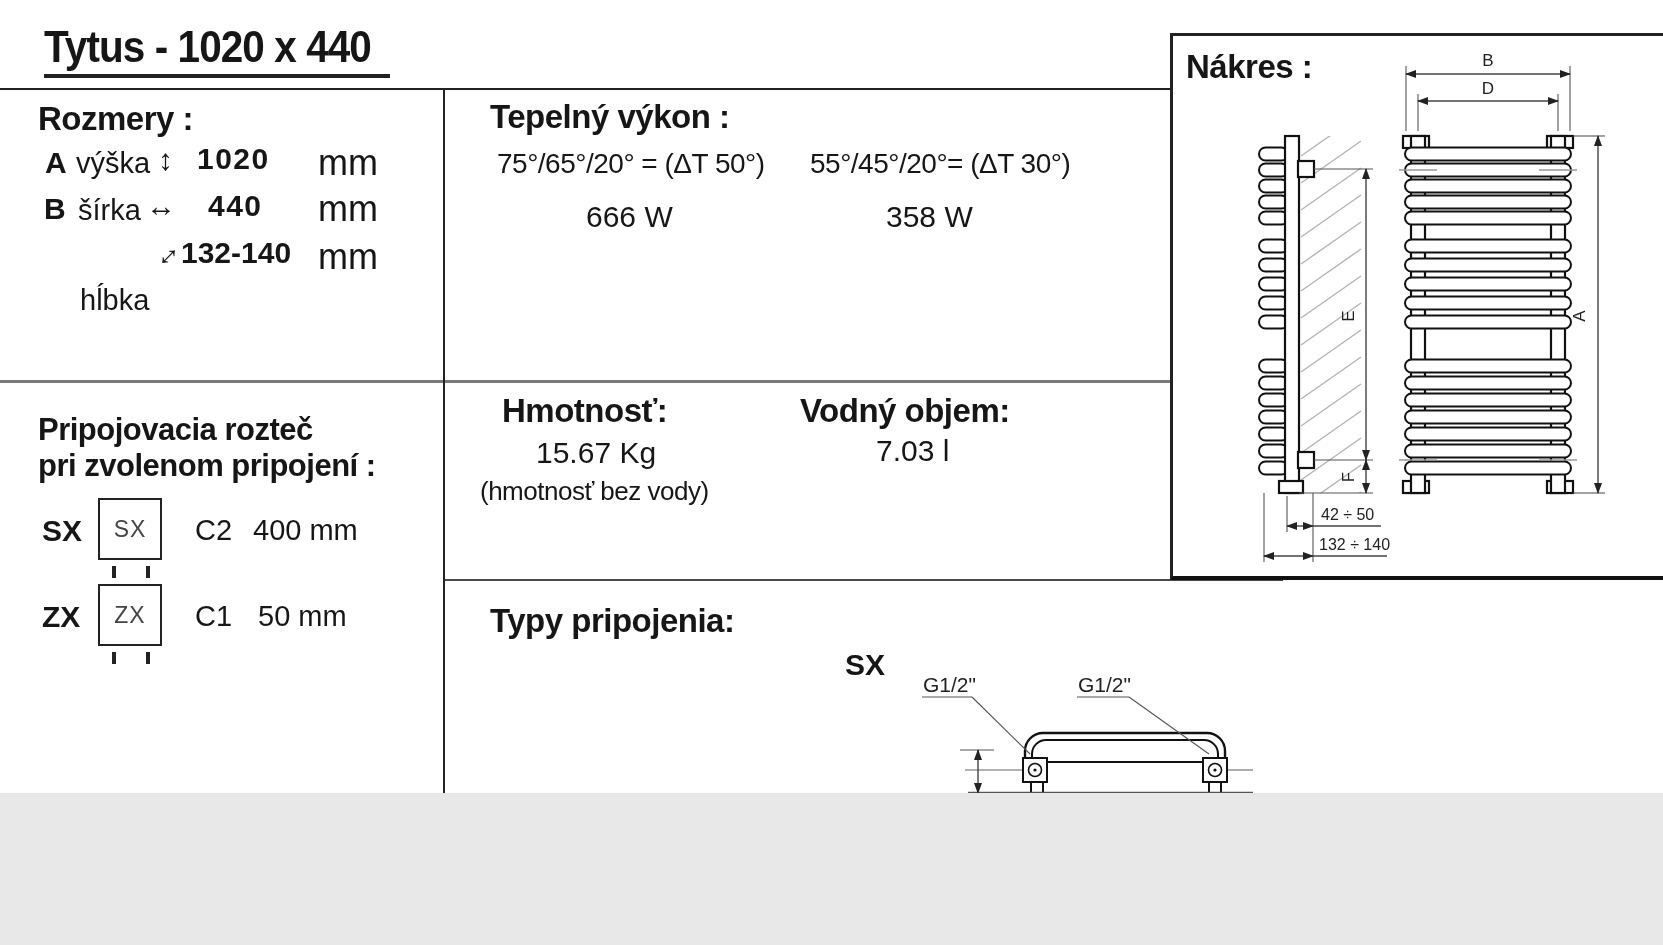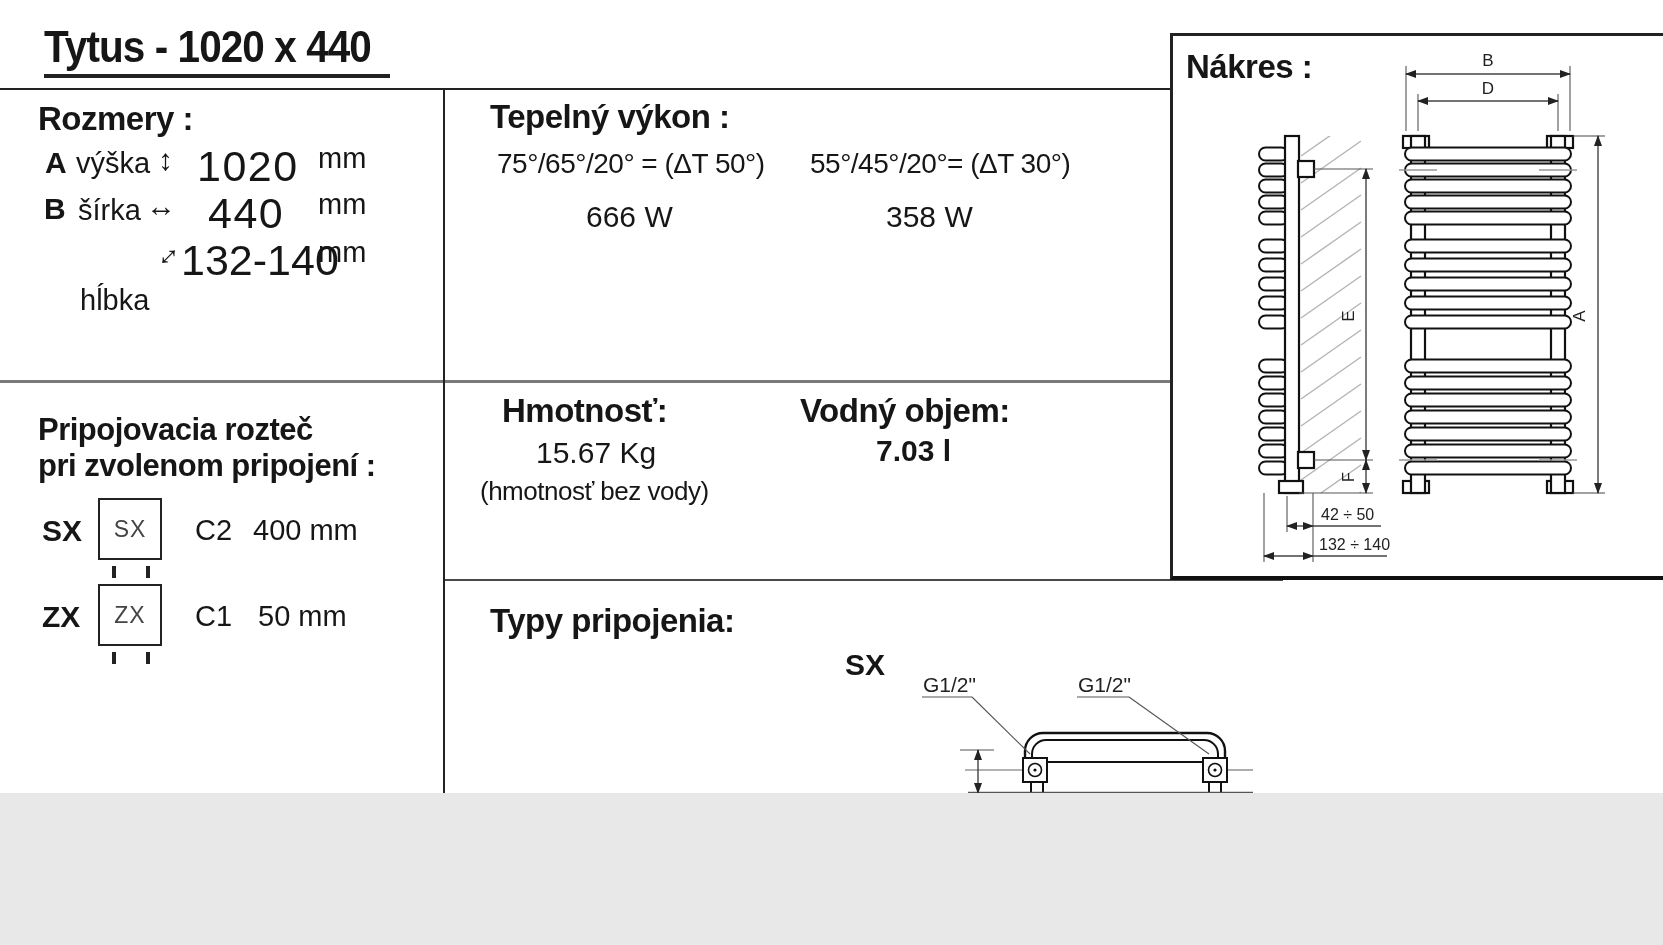"1020" .val { font-size: 43px -> 30px; font-weight: none -> bold }
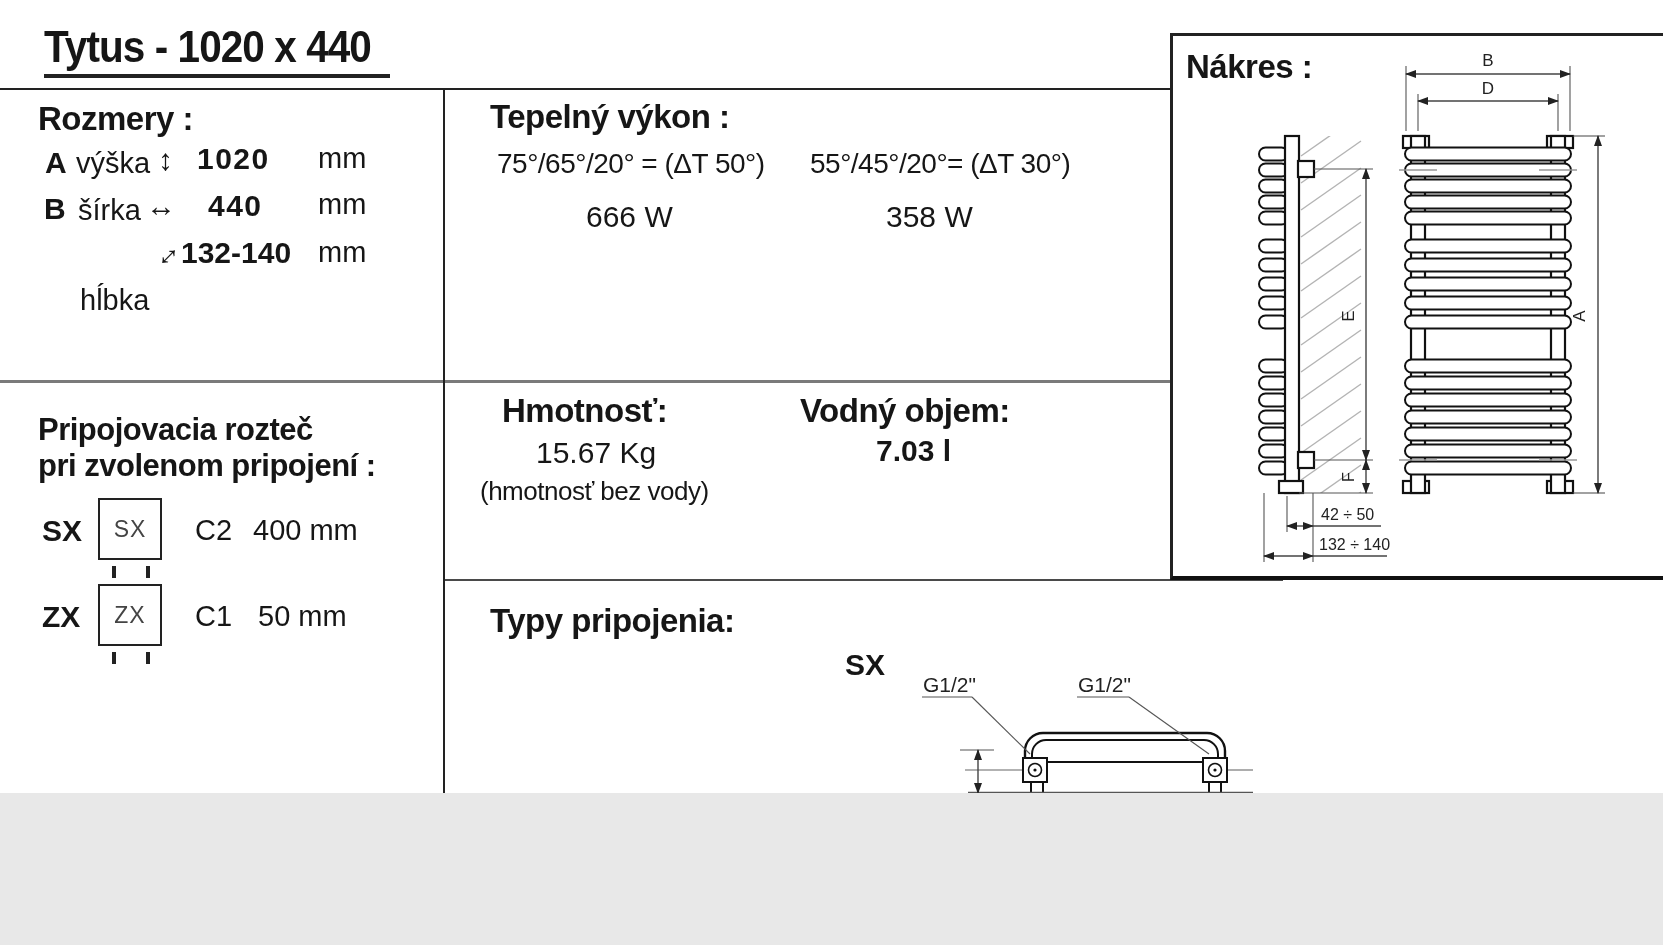"mm" .unit { font-size: 29px -> 36px }
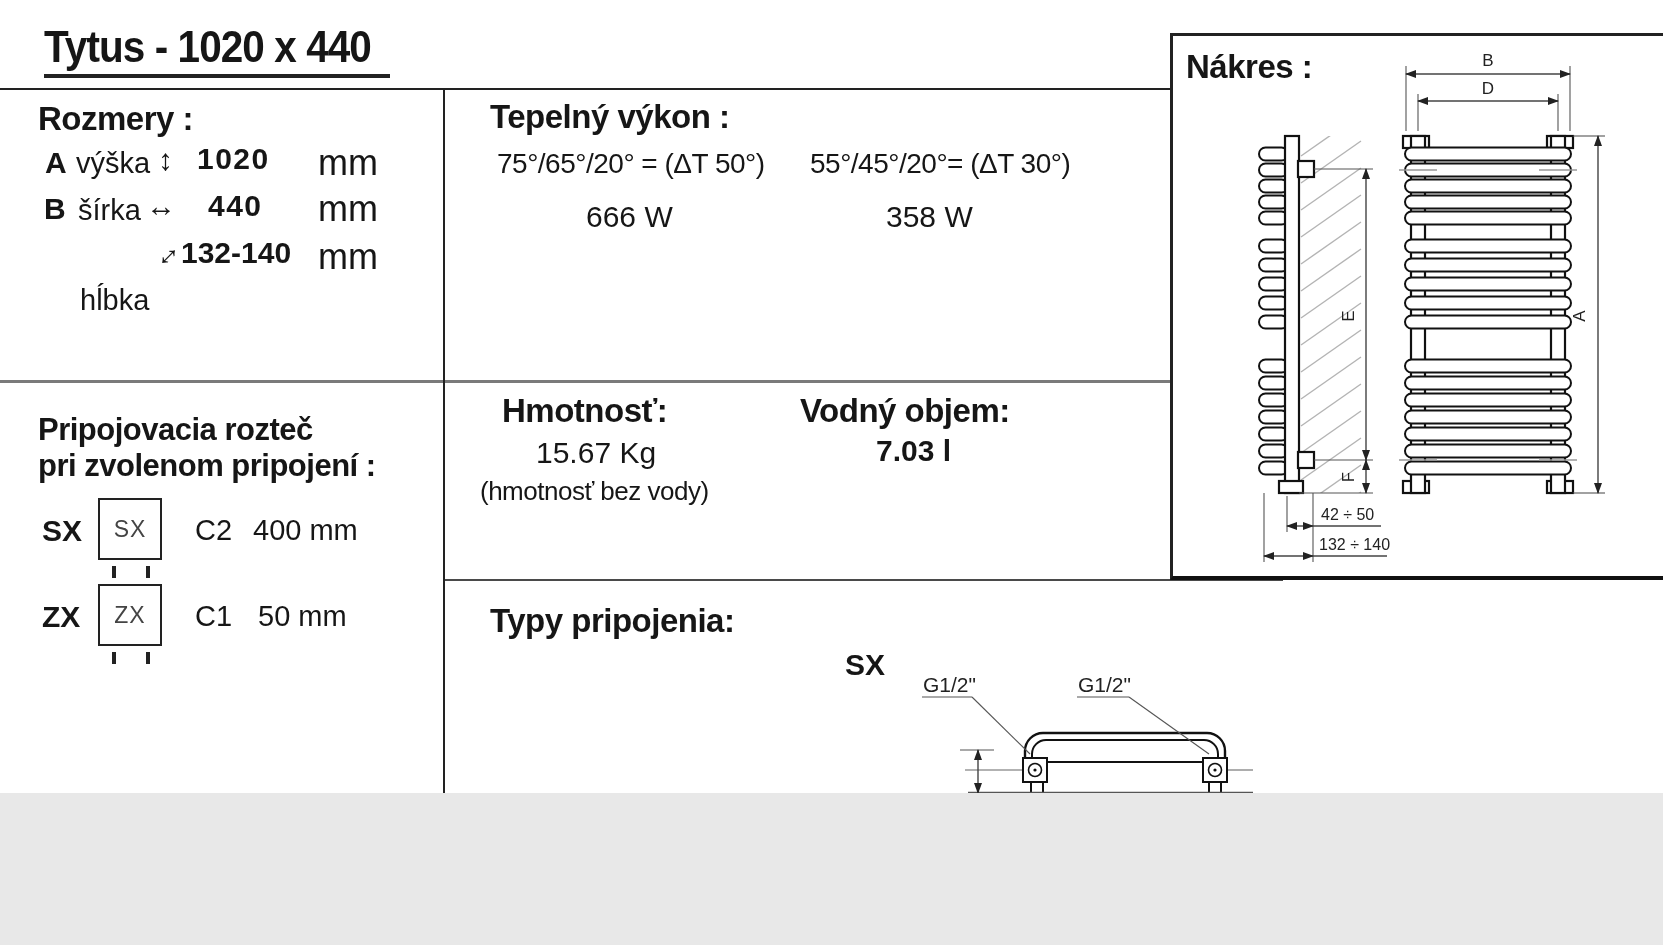"7.03 l" div.abs { font-weight: bold -> none }
